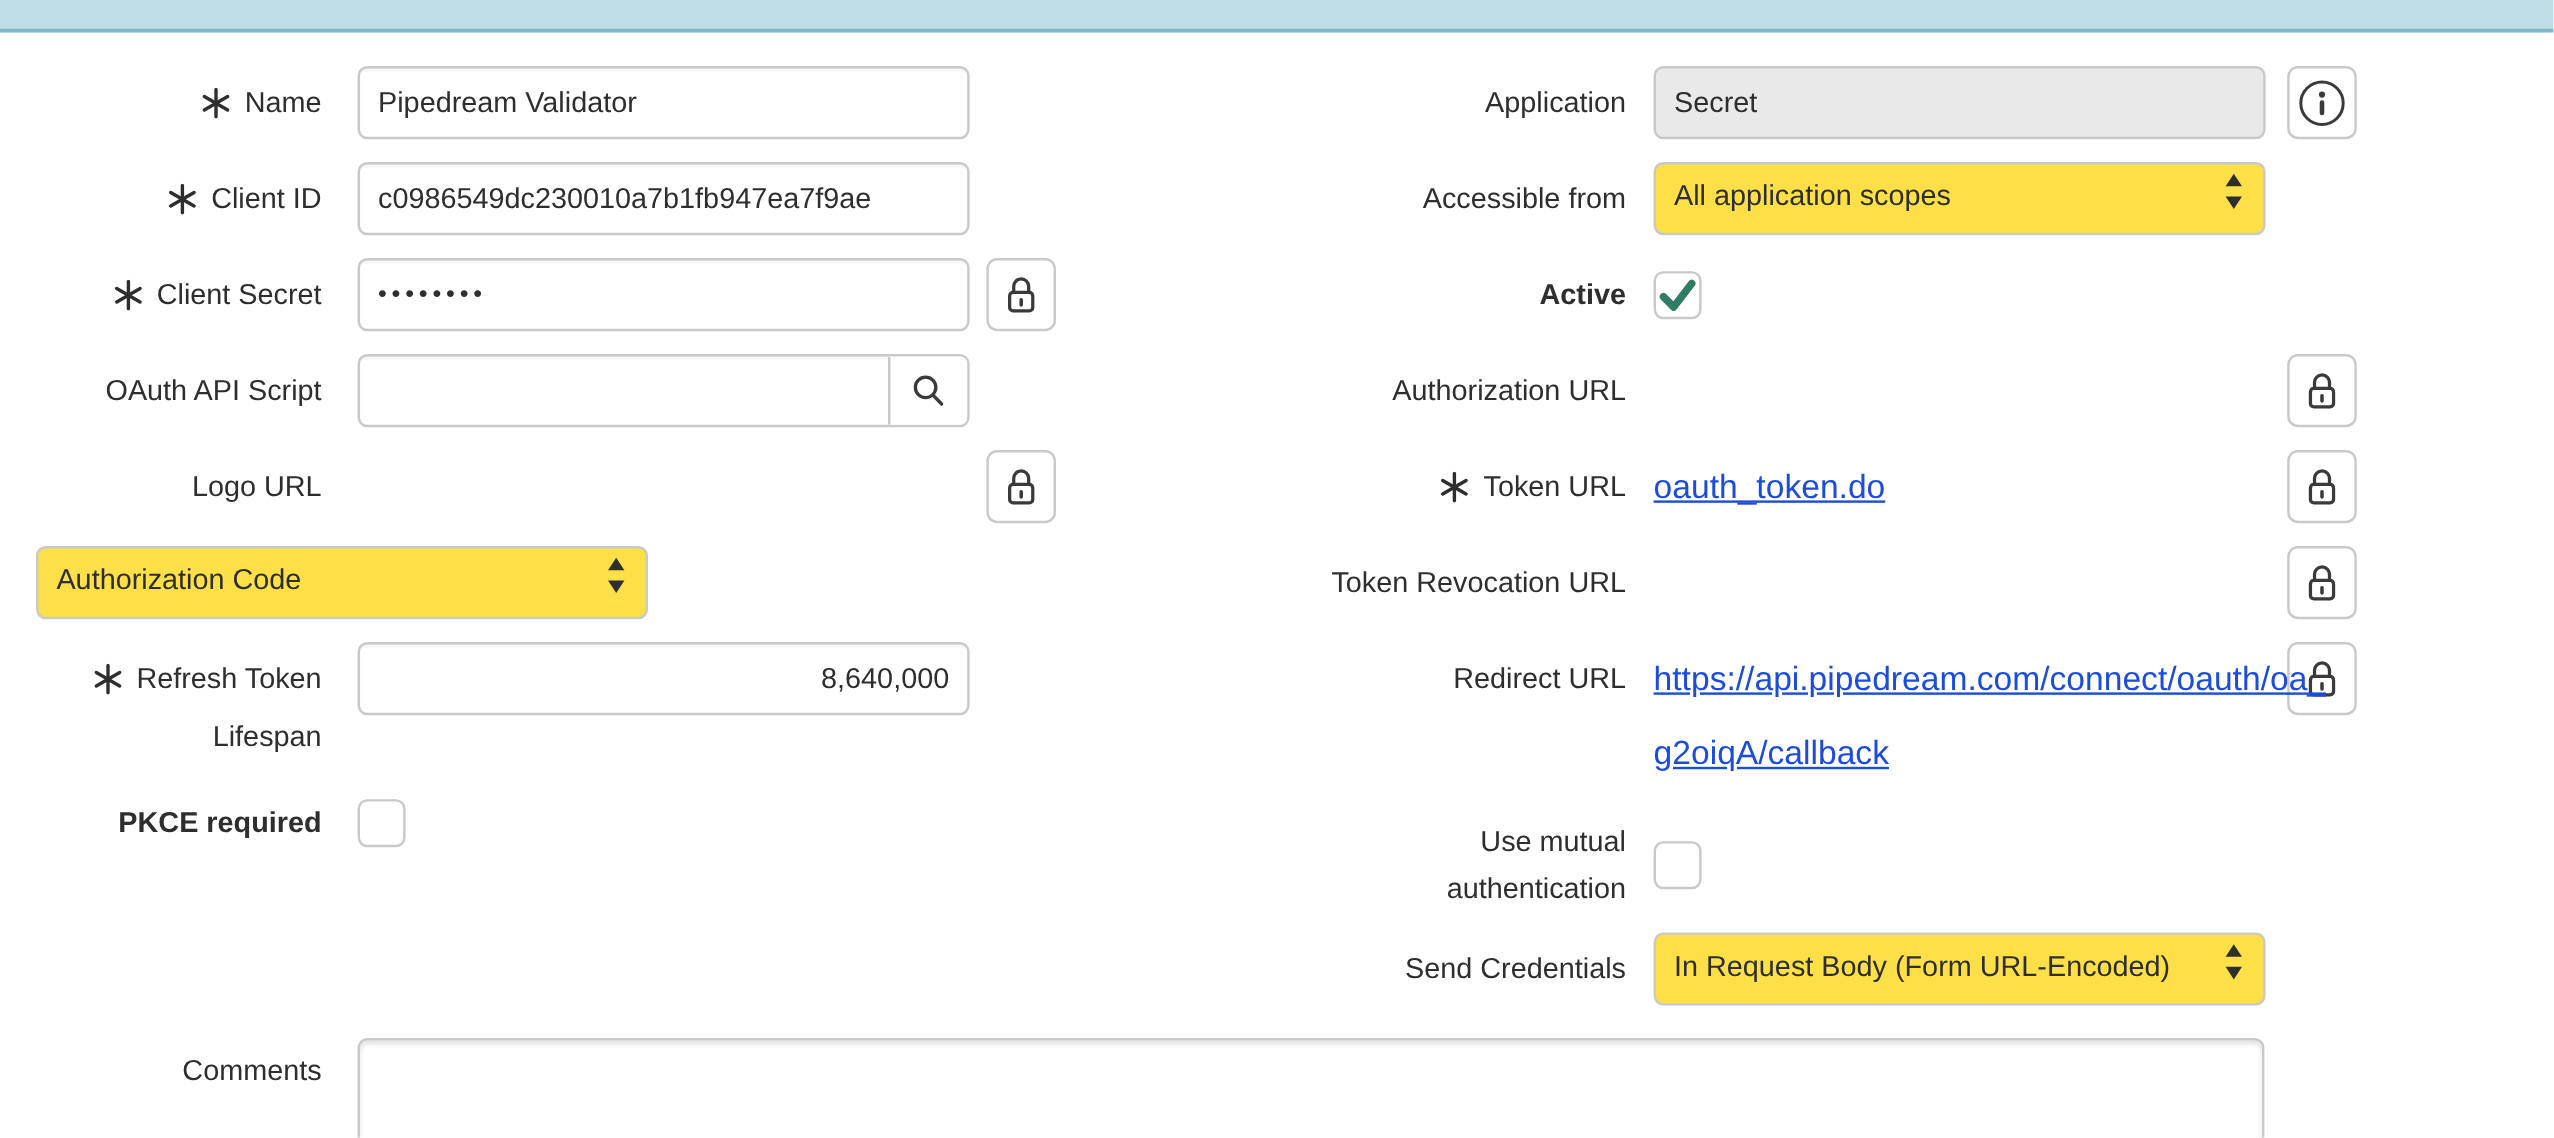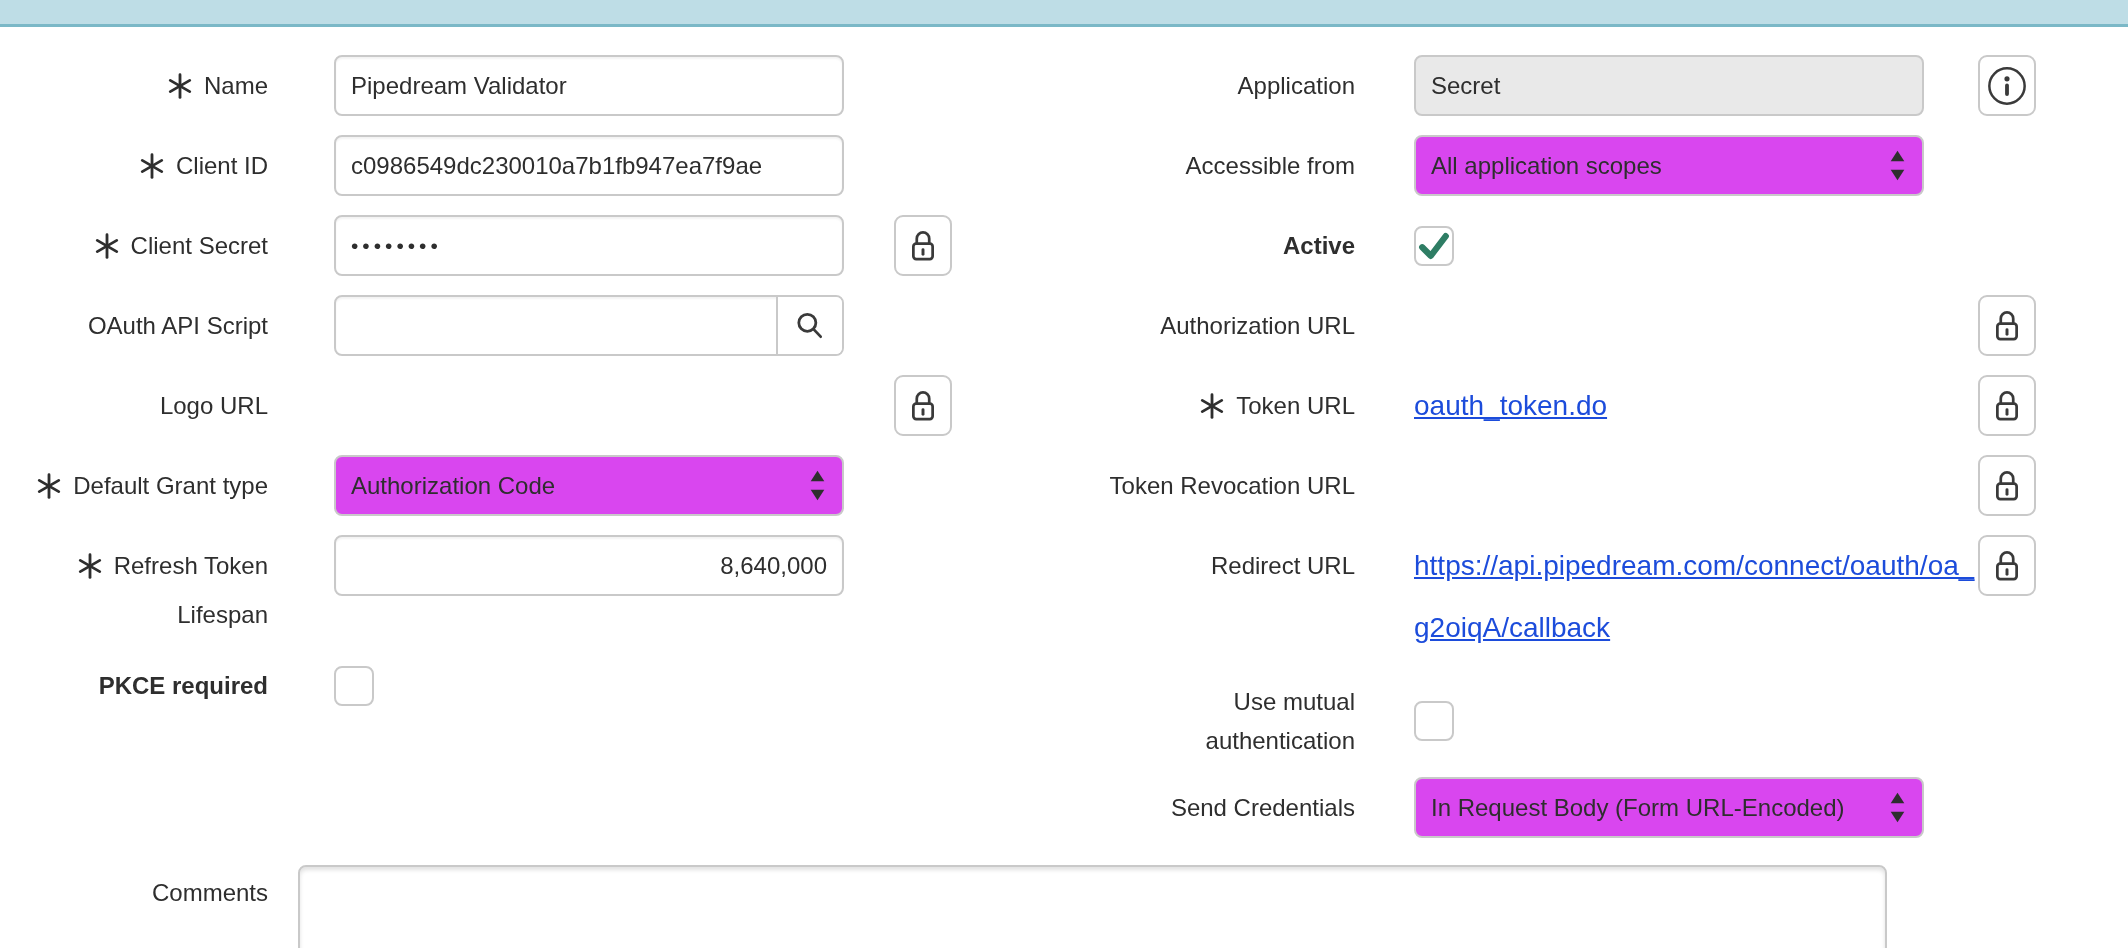"Name" .row { gap: 36px -> none }
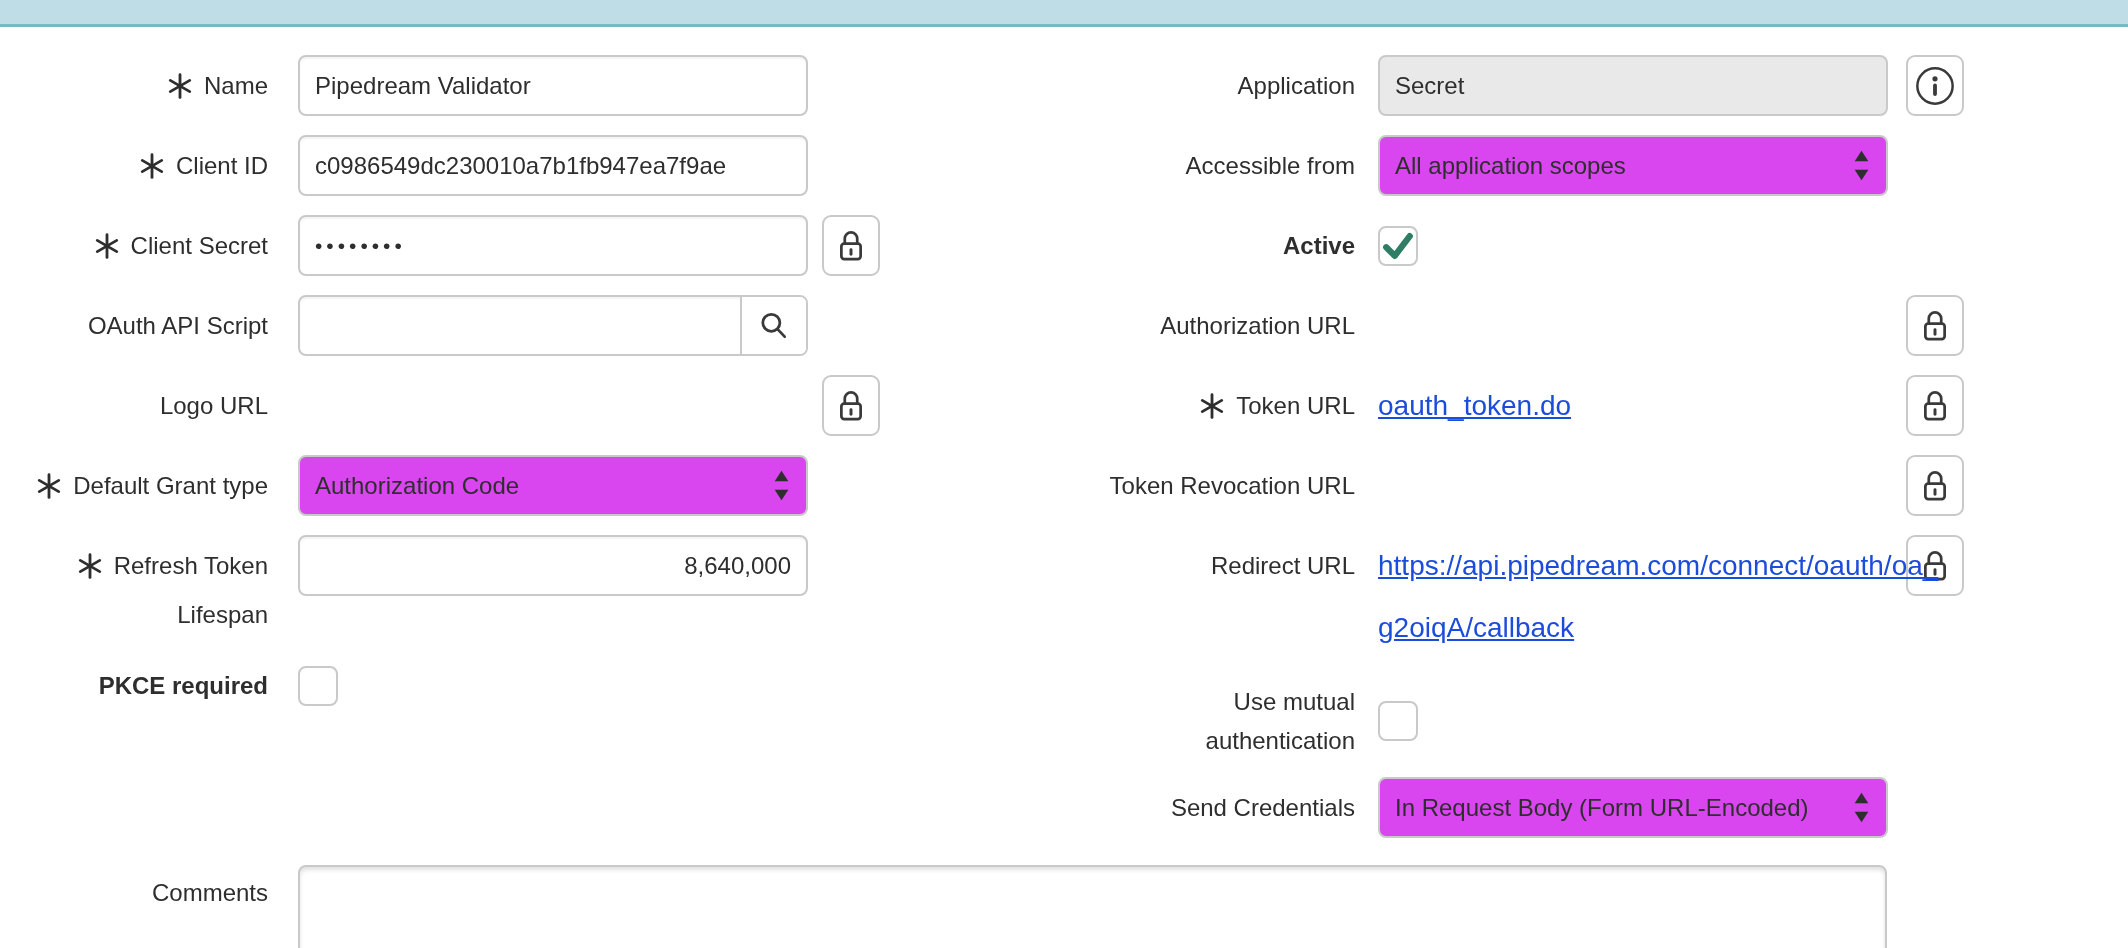"All application scopes" .select-box { align-items: center -> flex-end; background: #d946ef -> #fde047; padding: 0 14px 0 15px -> 0 14px 16px 15px }
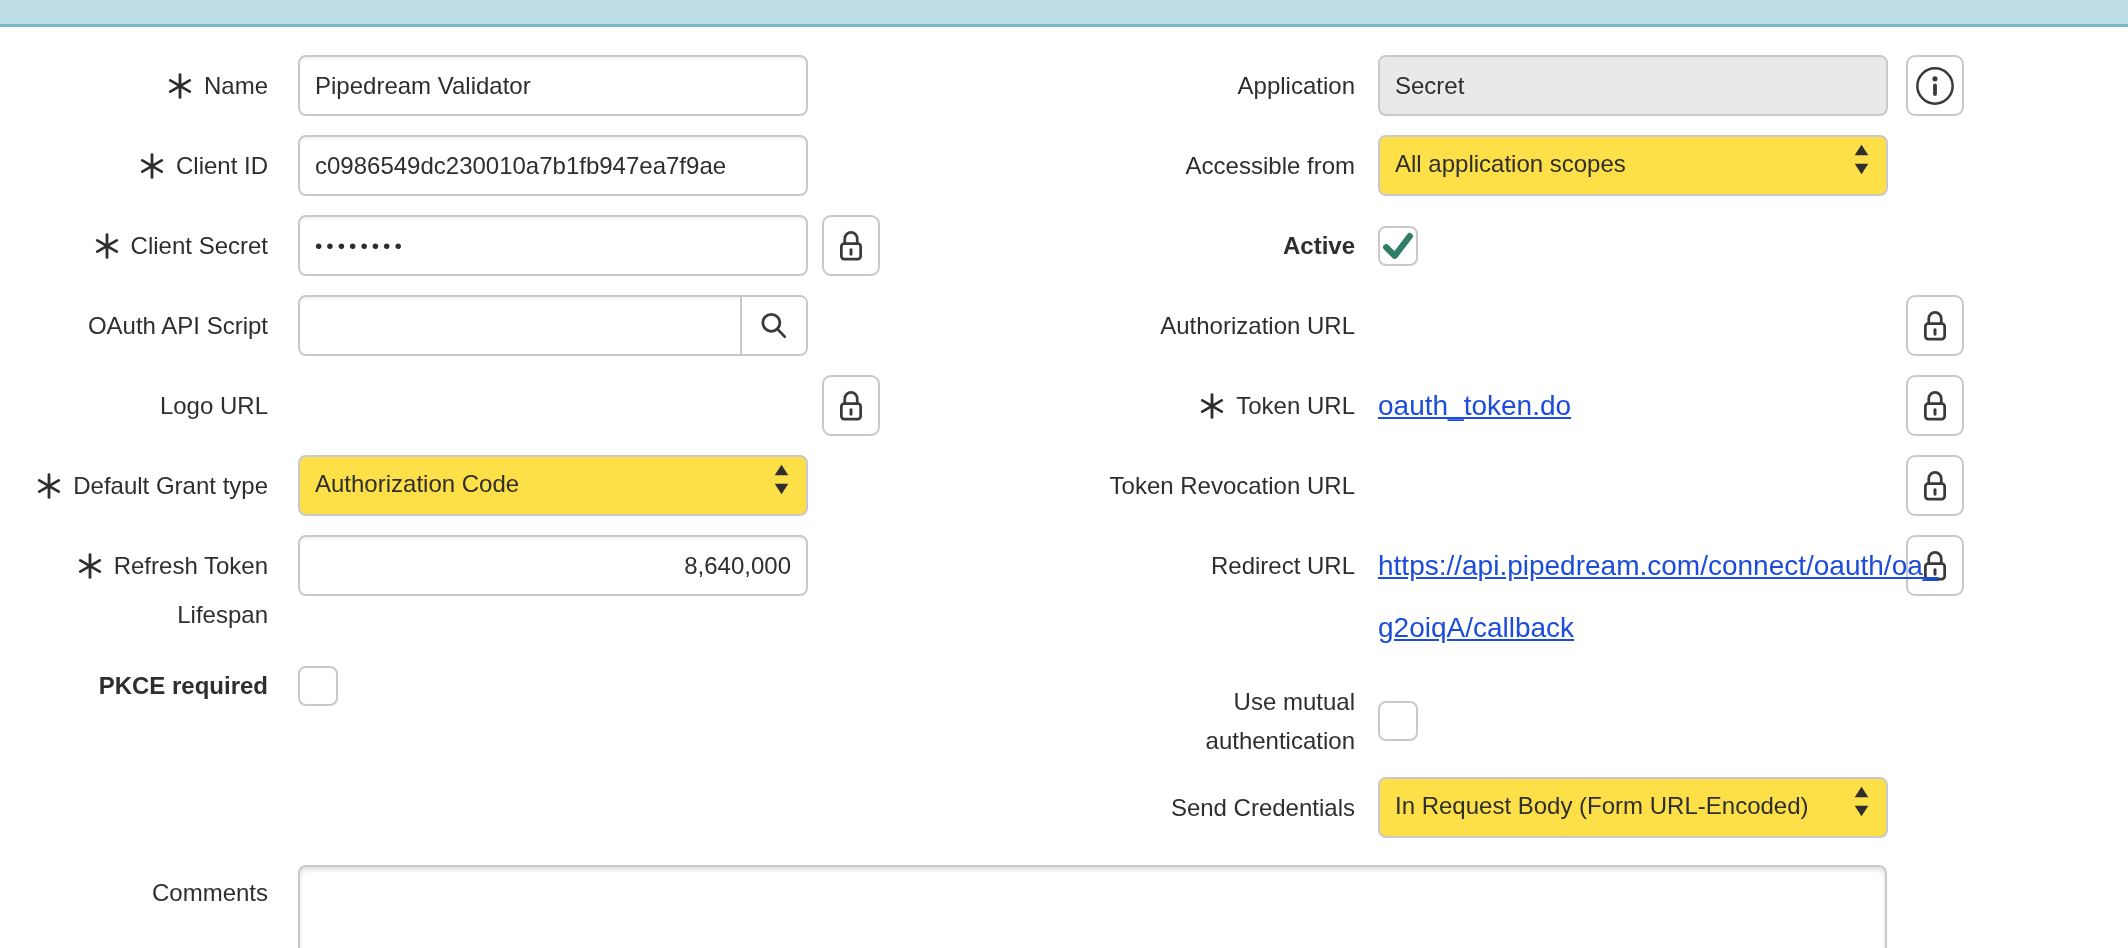"Default Grant type" div.label-cell { html: <div> <span> <svg> <line></line> <line></line> <line></line> </svg> </span> <label>Default Grant type</label> </div> -> none }
